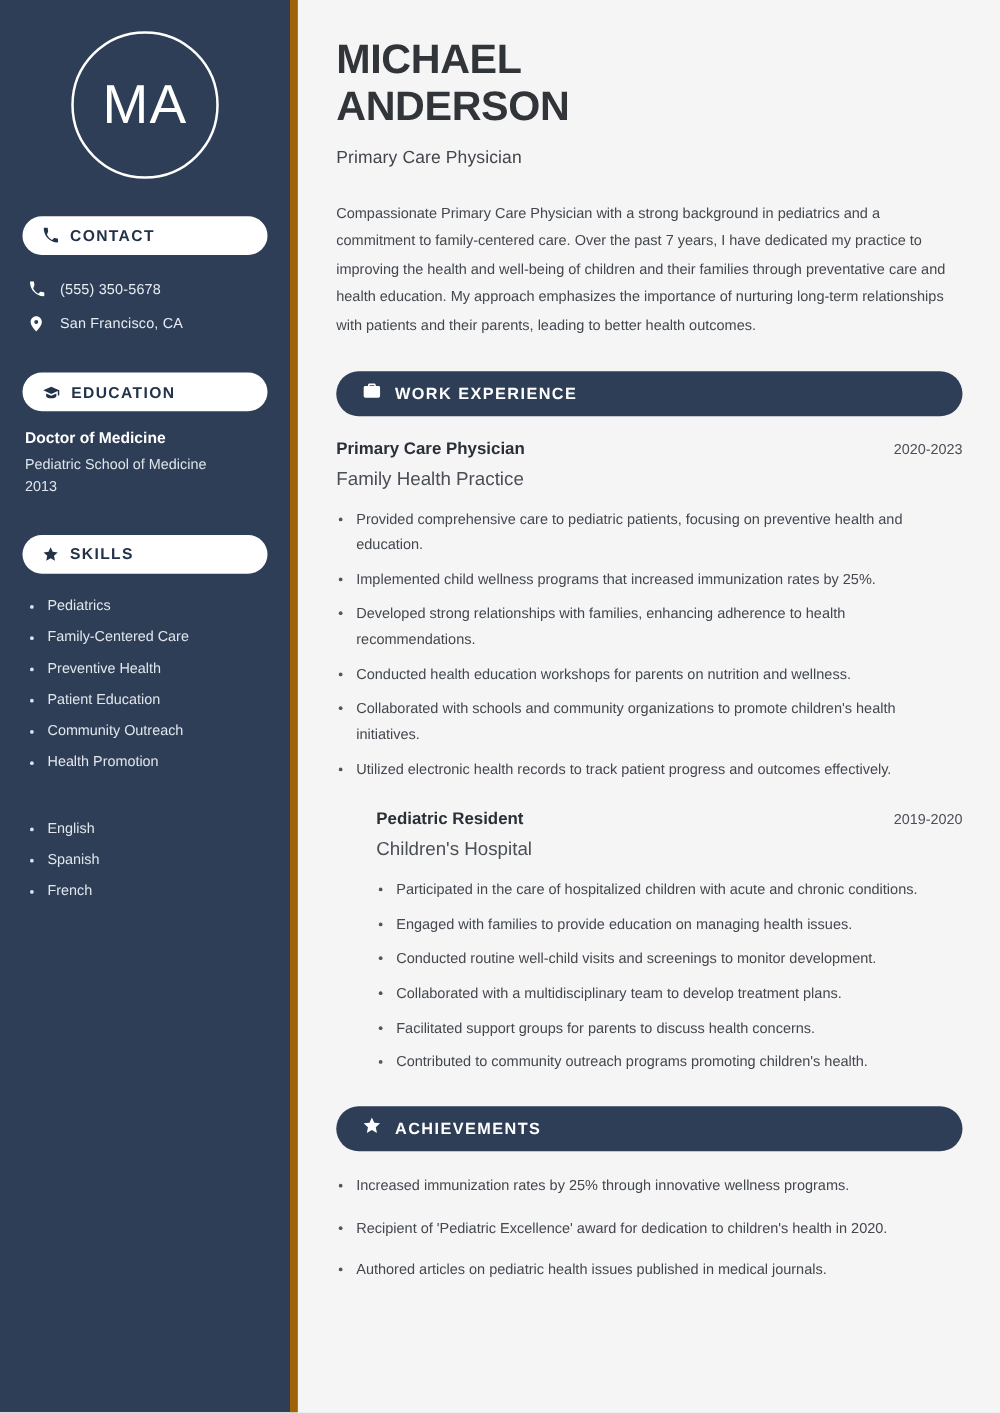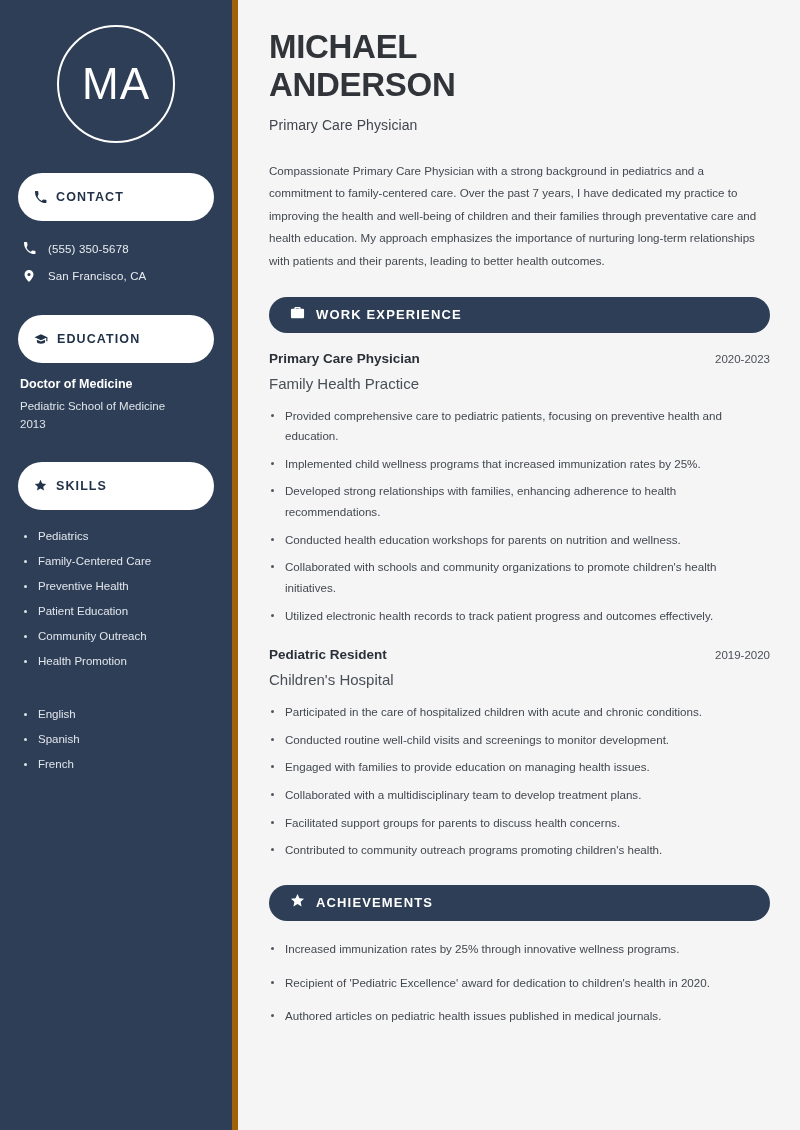"CONTACT" .pill { height: 48px -> 31px }
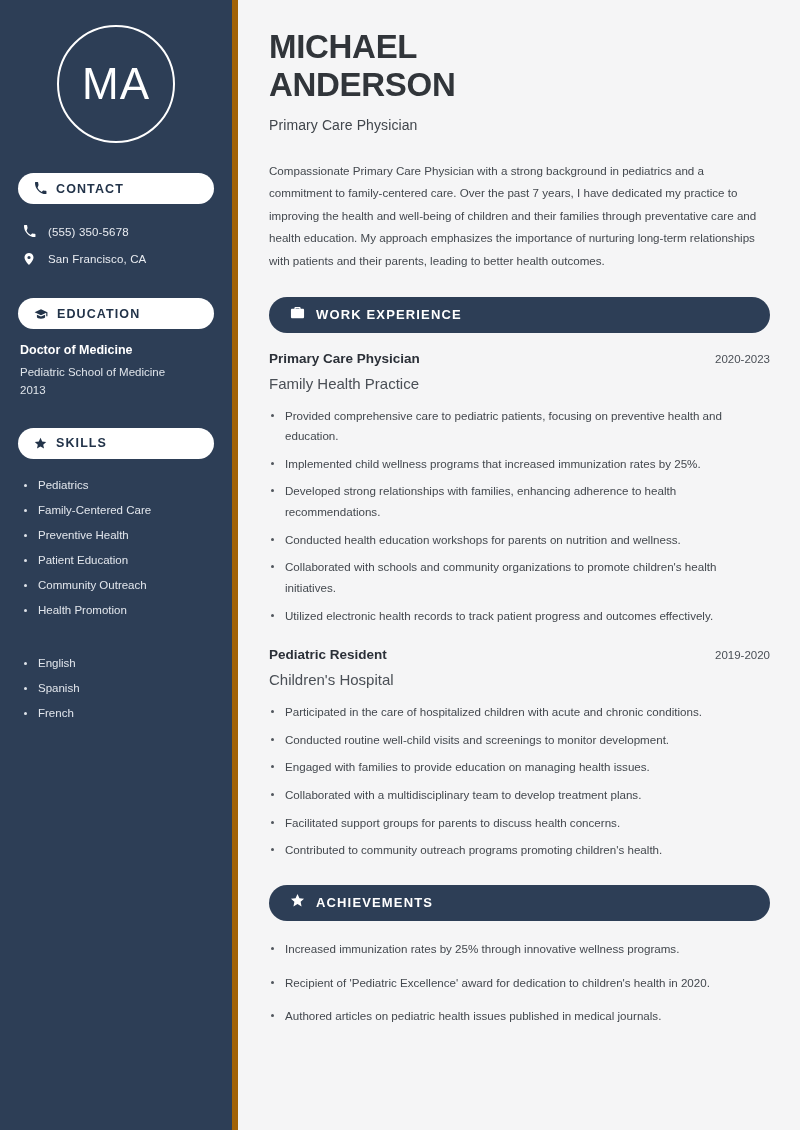"Pediatric Resident" .job-block + .job-block { margin-left: none -> 32px }
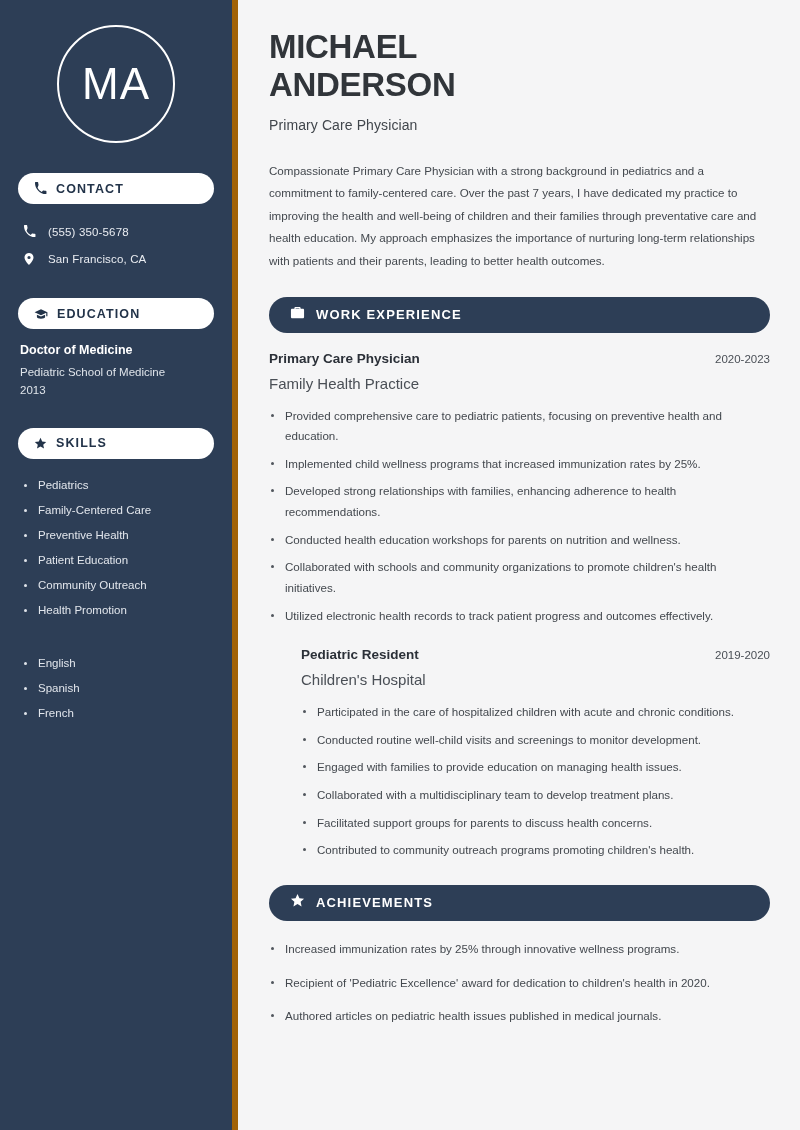"Conducted routine well-child visits and" li { order: before "Engaged with families to provide" -> after "Engaged with families to provide" }
